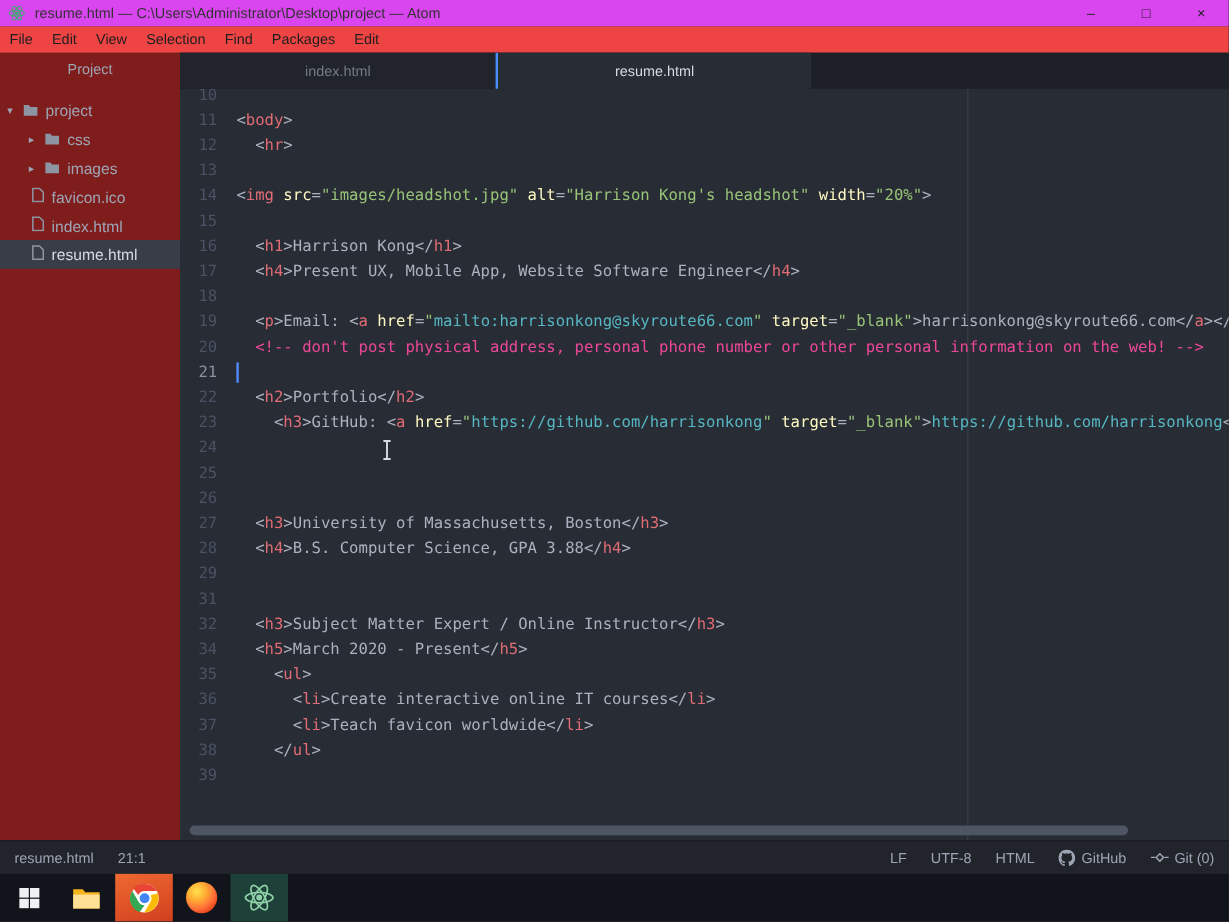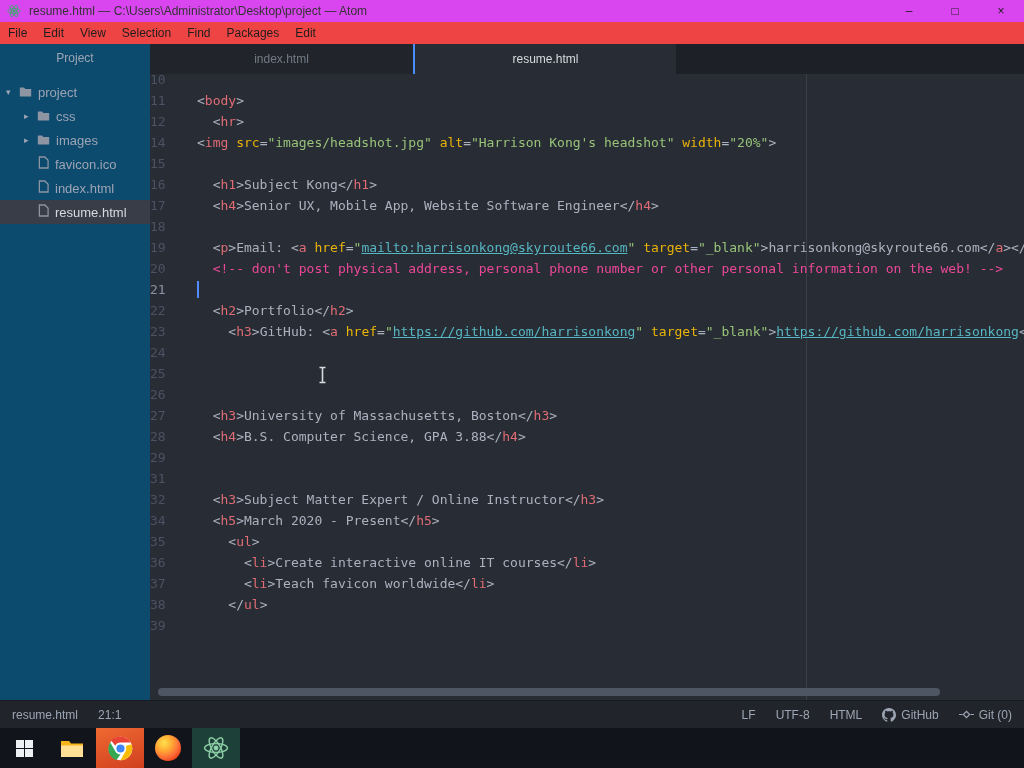"Project" .tree { background: #0c4a6e -> #7f1d1d }
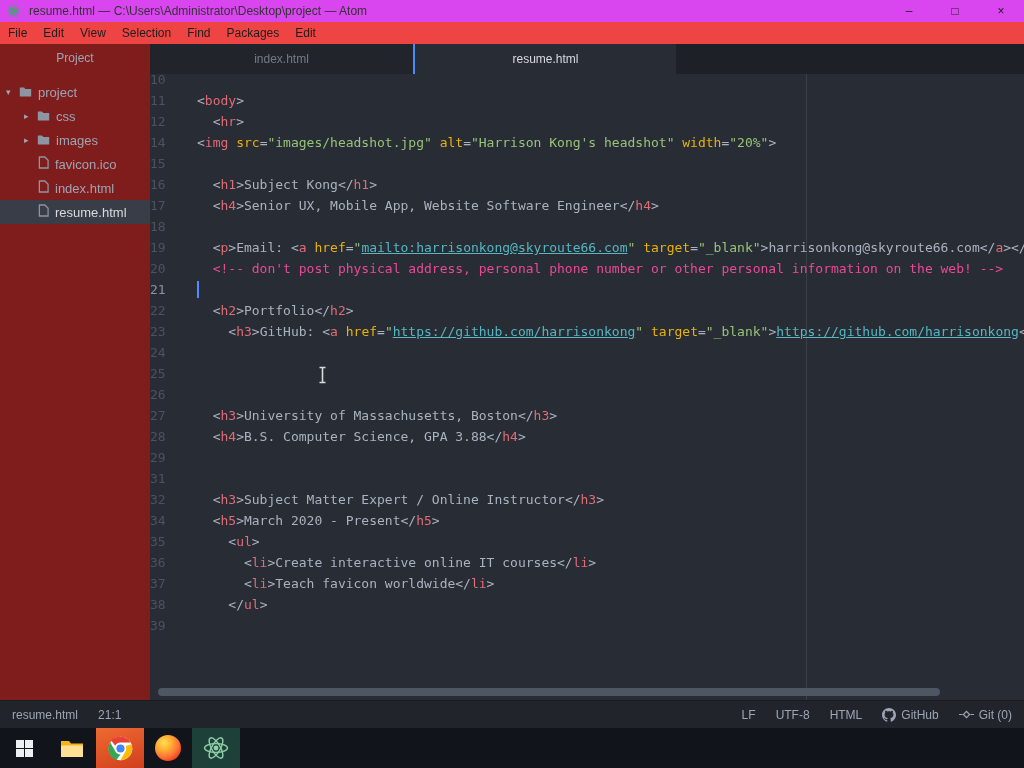"10" .gutter-num { text-align: left -> right }
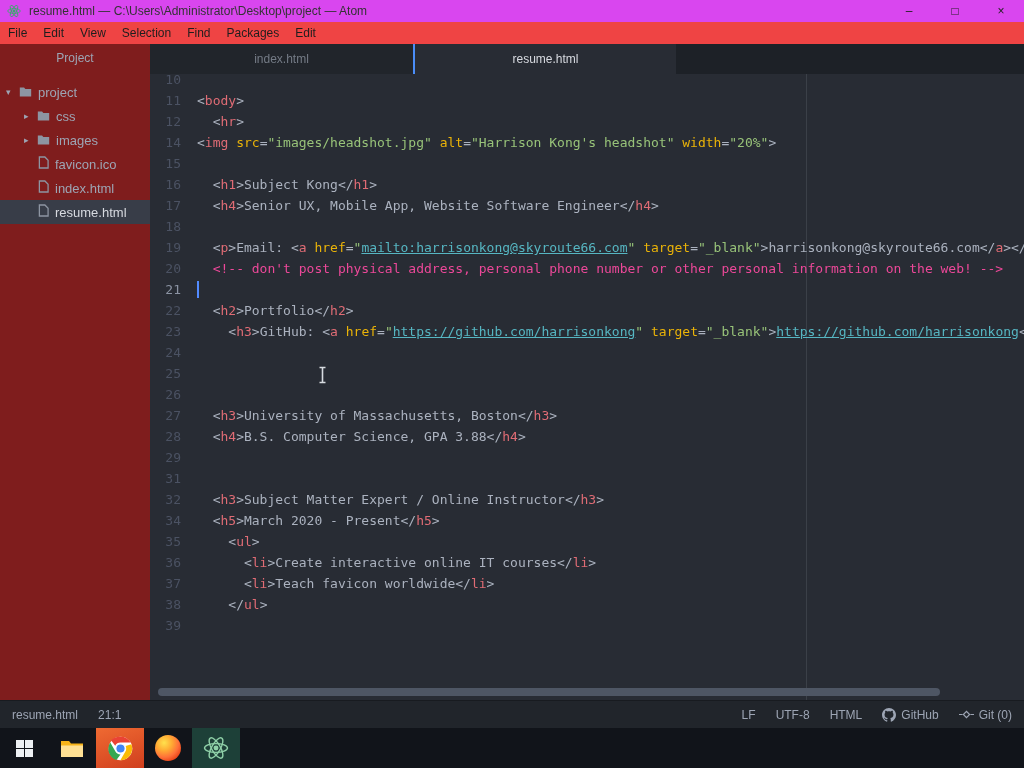"13" div.line-row { html: none -> <div> <div>13</div> <pre></pre> </div> }
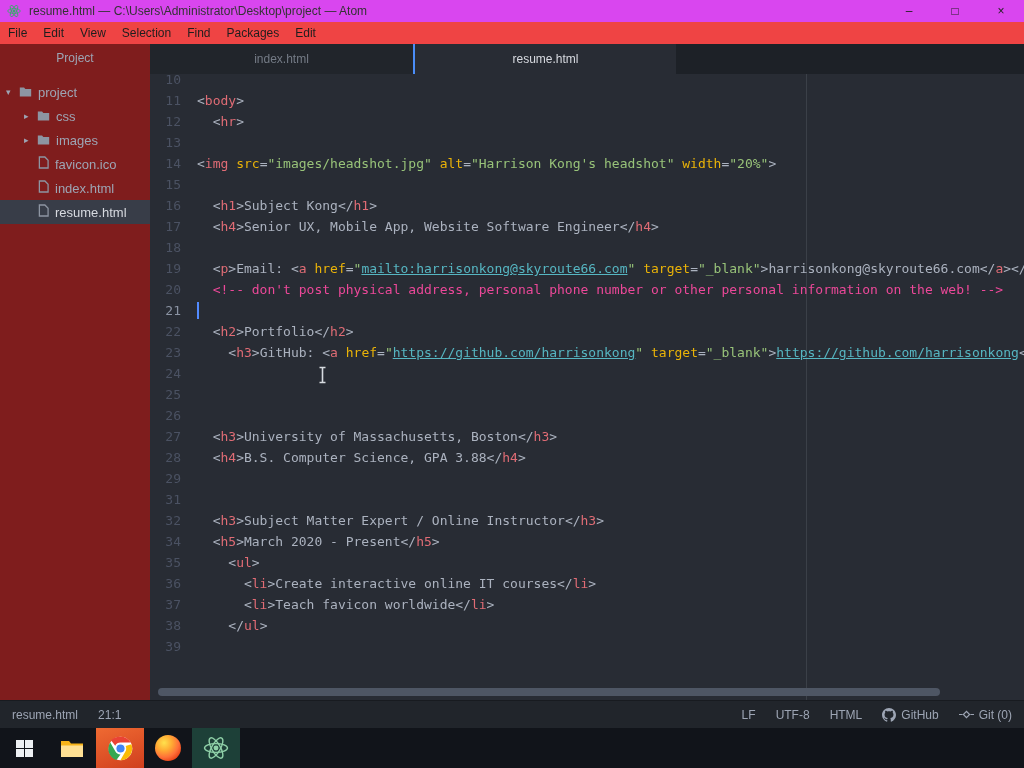"favicon.ico" .tree-row.d1file { padding-left: 38px -> 26px }
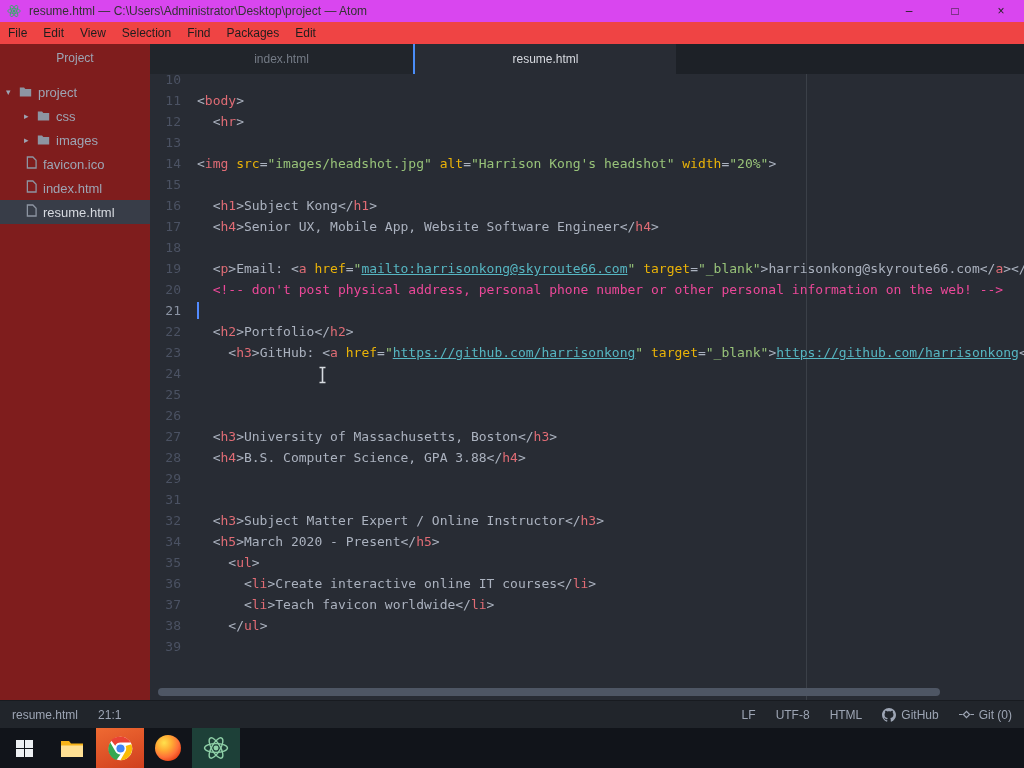"src" .tk-att { color: #eab308 -> #fef9c3 }
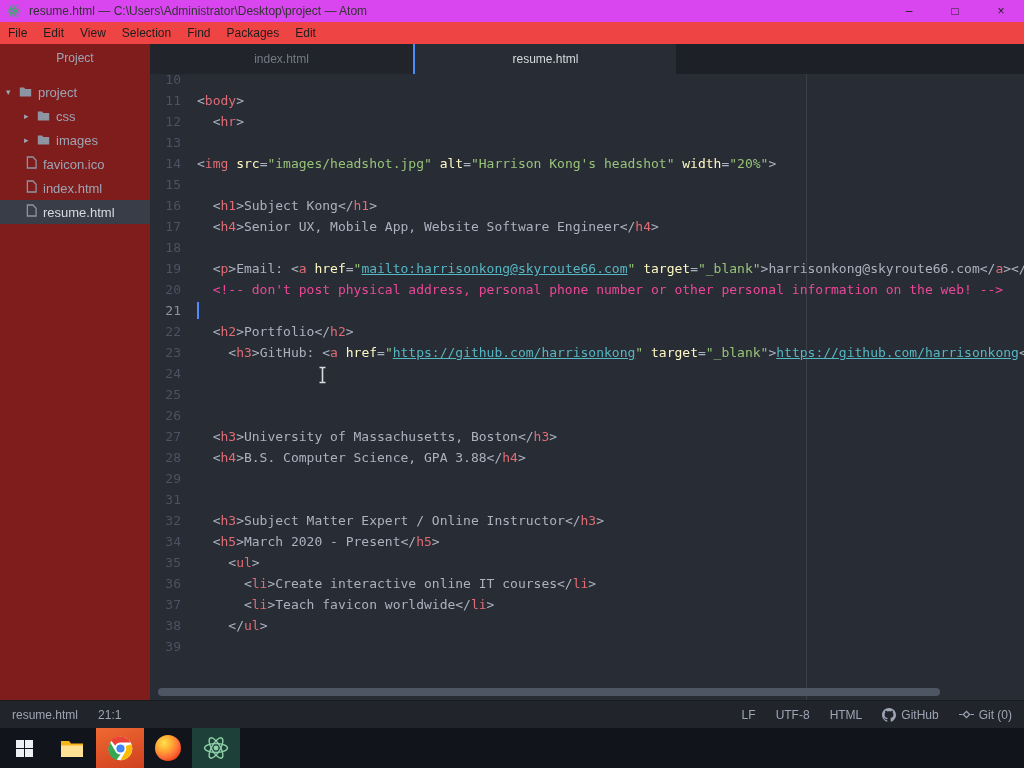"Subject Kong" span.tk-txt { text: Subject -> Harrison }
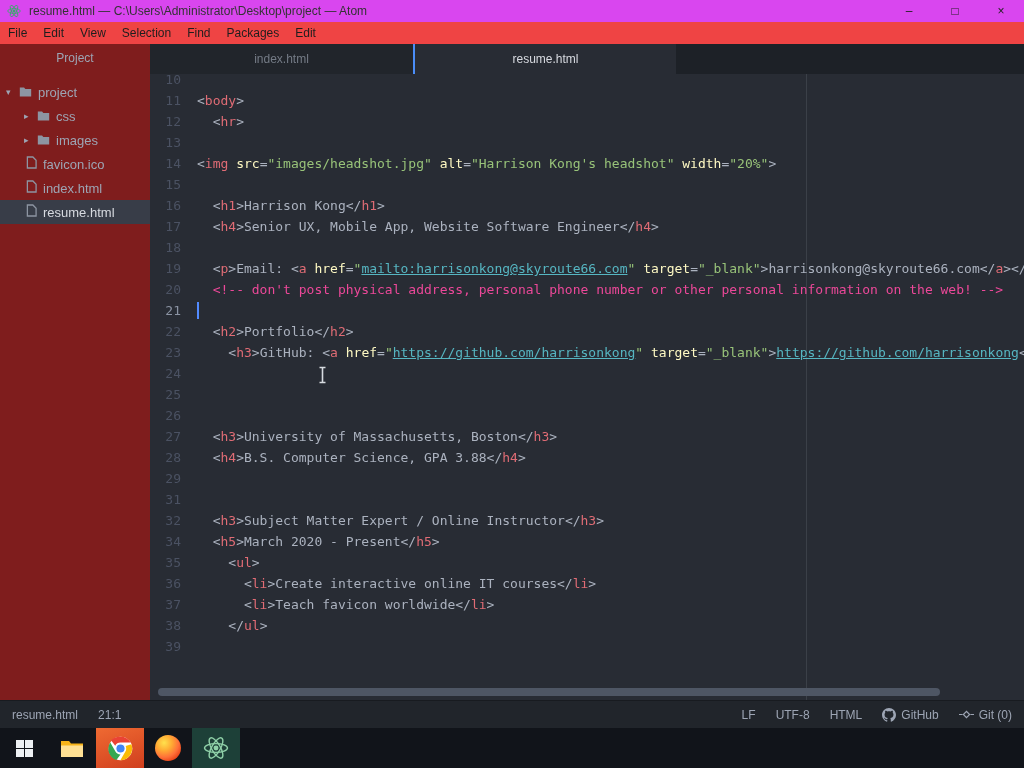"Senior UX, Mobile App, Website" span.tk-txt { text: Senior -> Present }
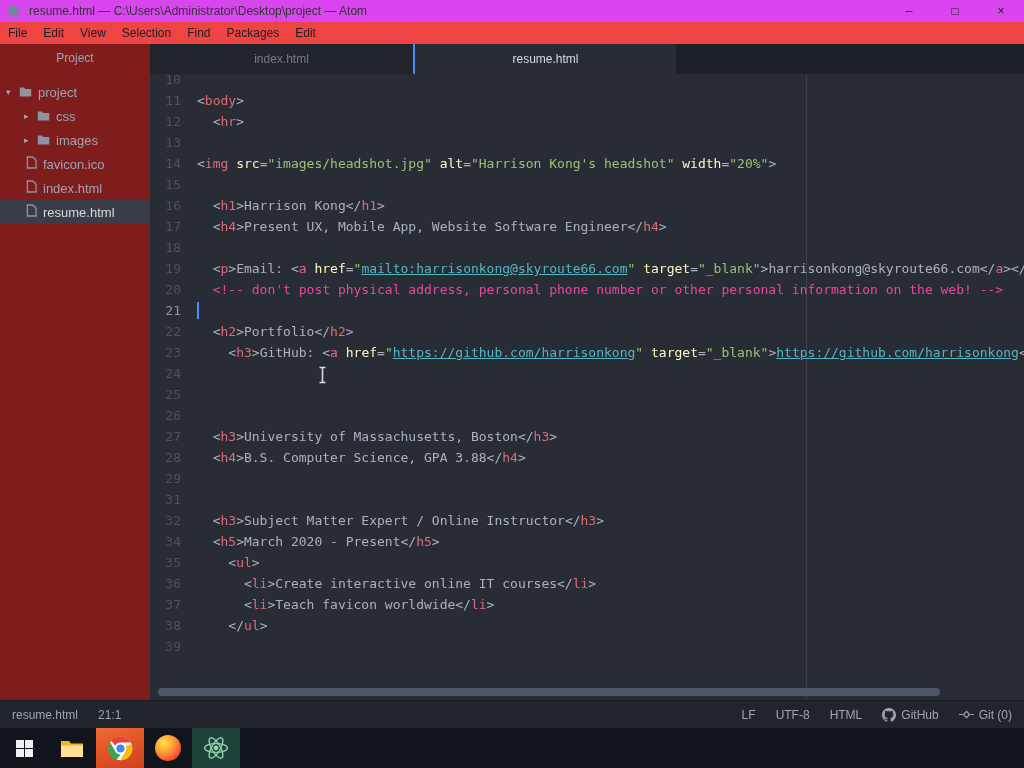"mailto:harrisonkong@skyroute66.com" .tk-lnk { text-decoration: underline -> none }
